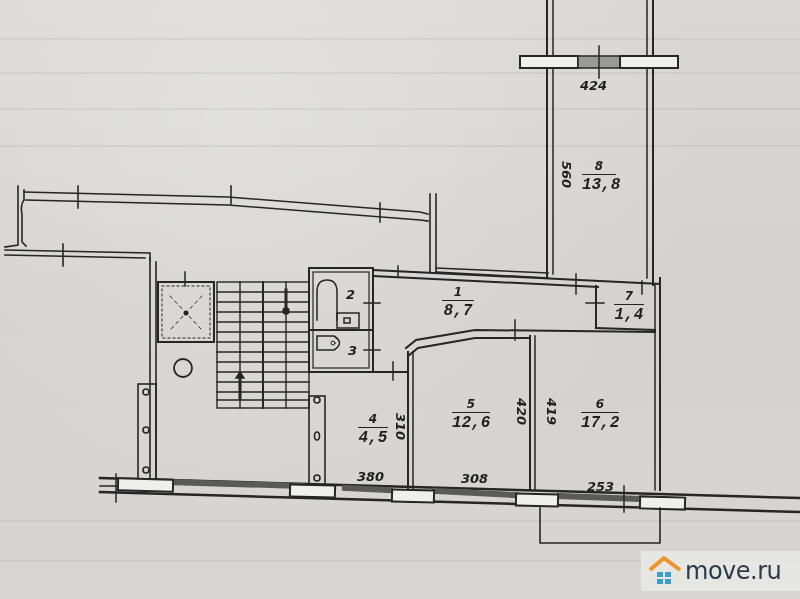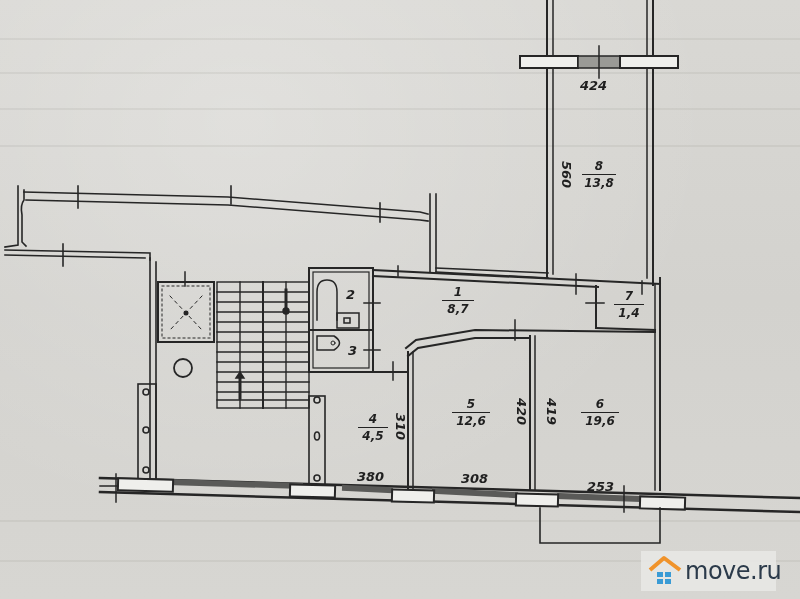"13,8" .room .area { font-family: none -> Liberation Mono, monospace; font-size: 12px -> 16px }
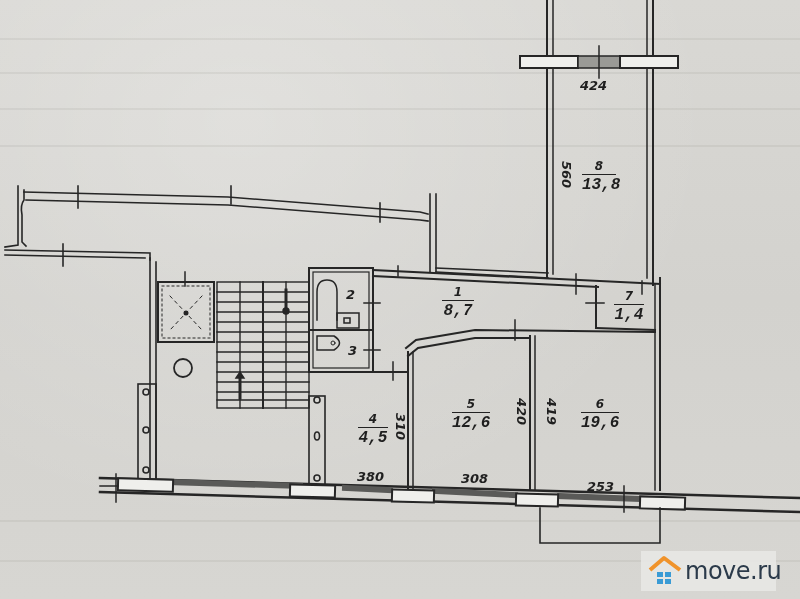"19,6" span.area { text: 19,6 -> 17,2 }
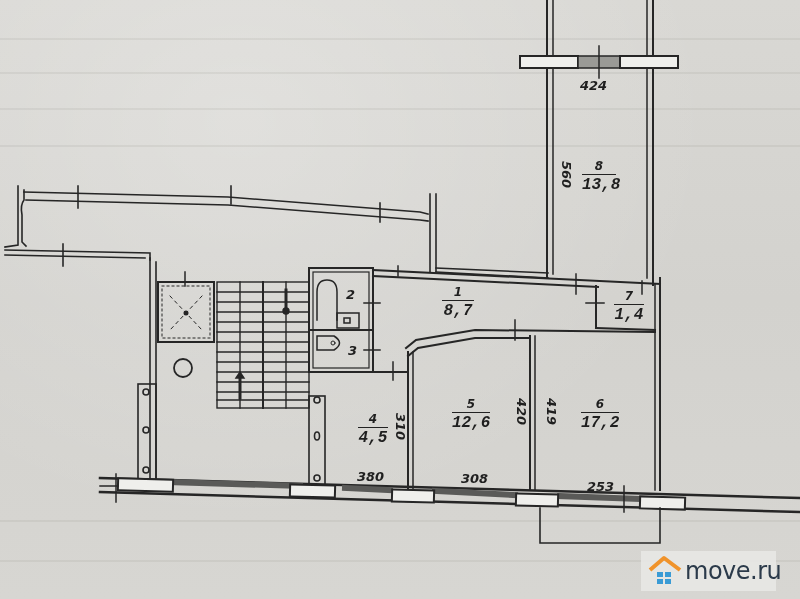"move.ru" .brand { width: 135px -> 159px }
